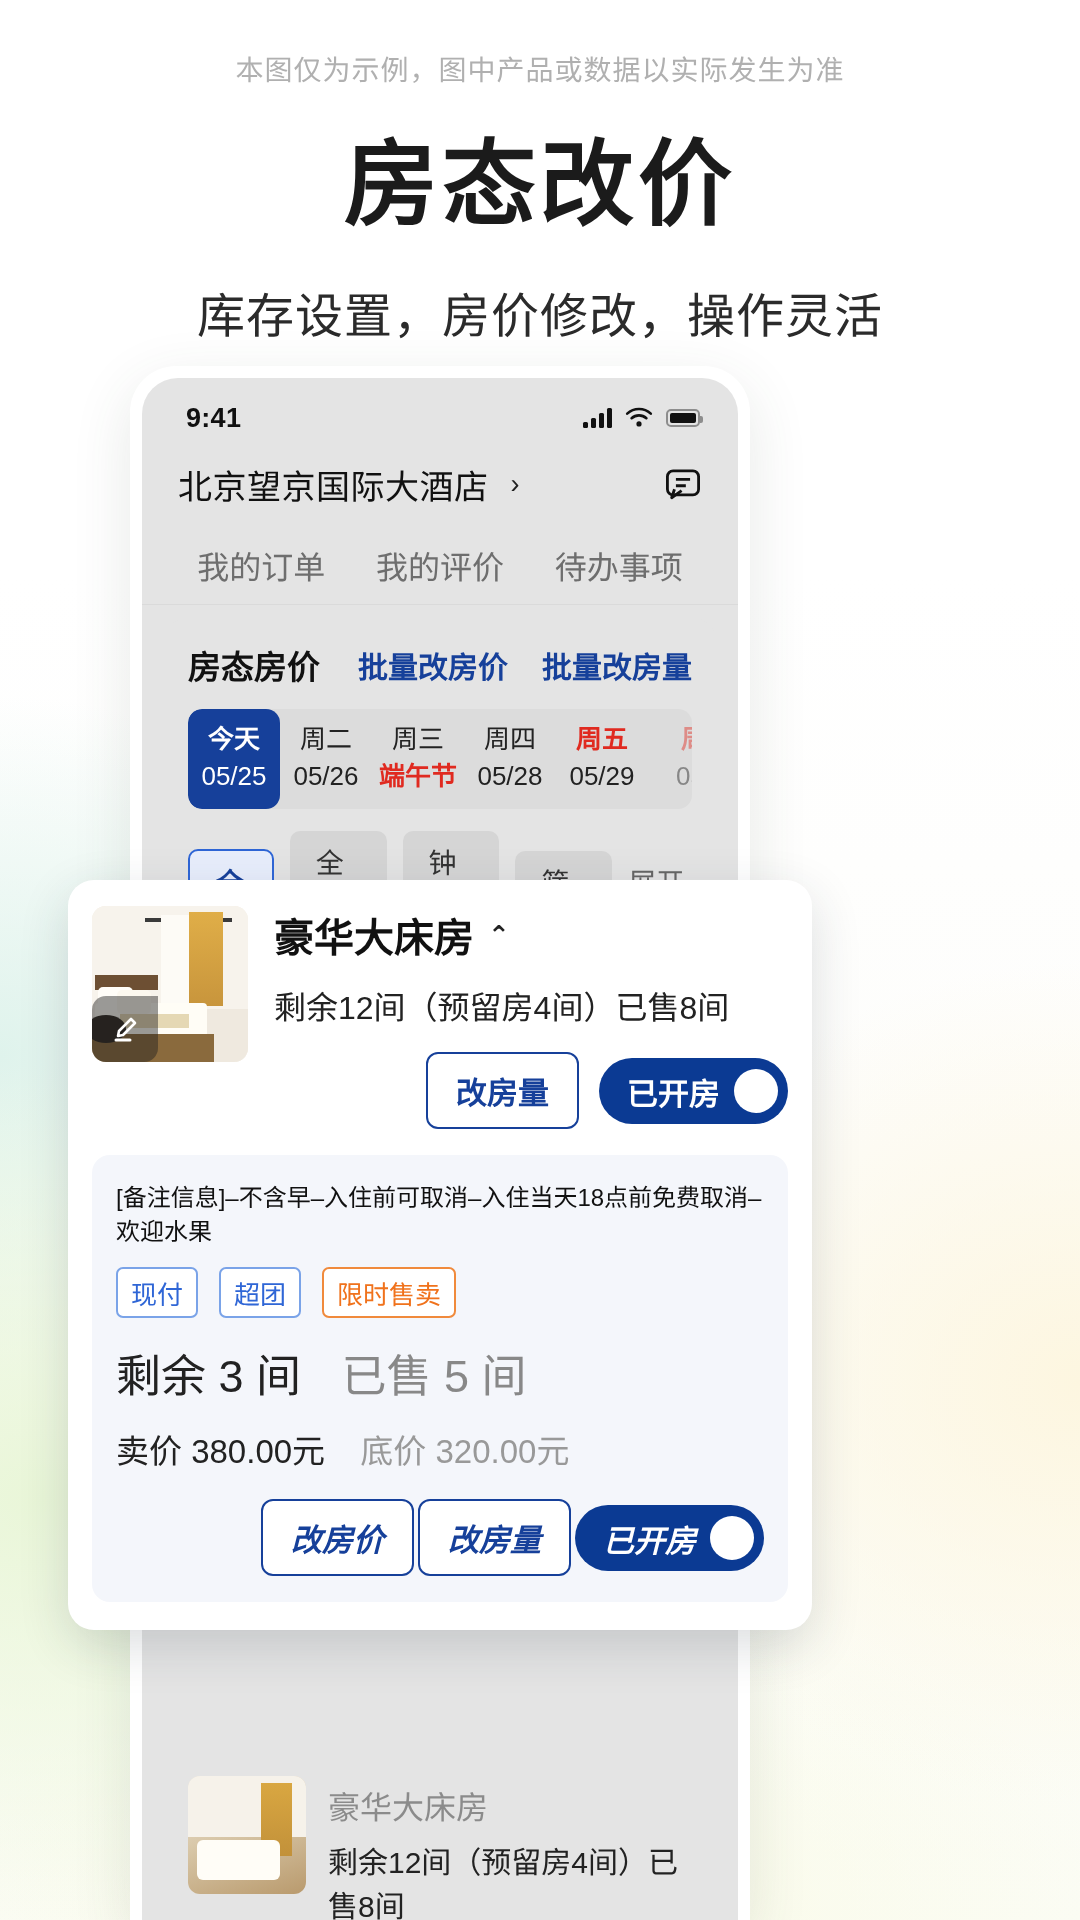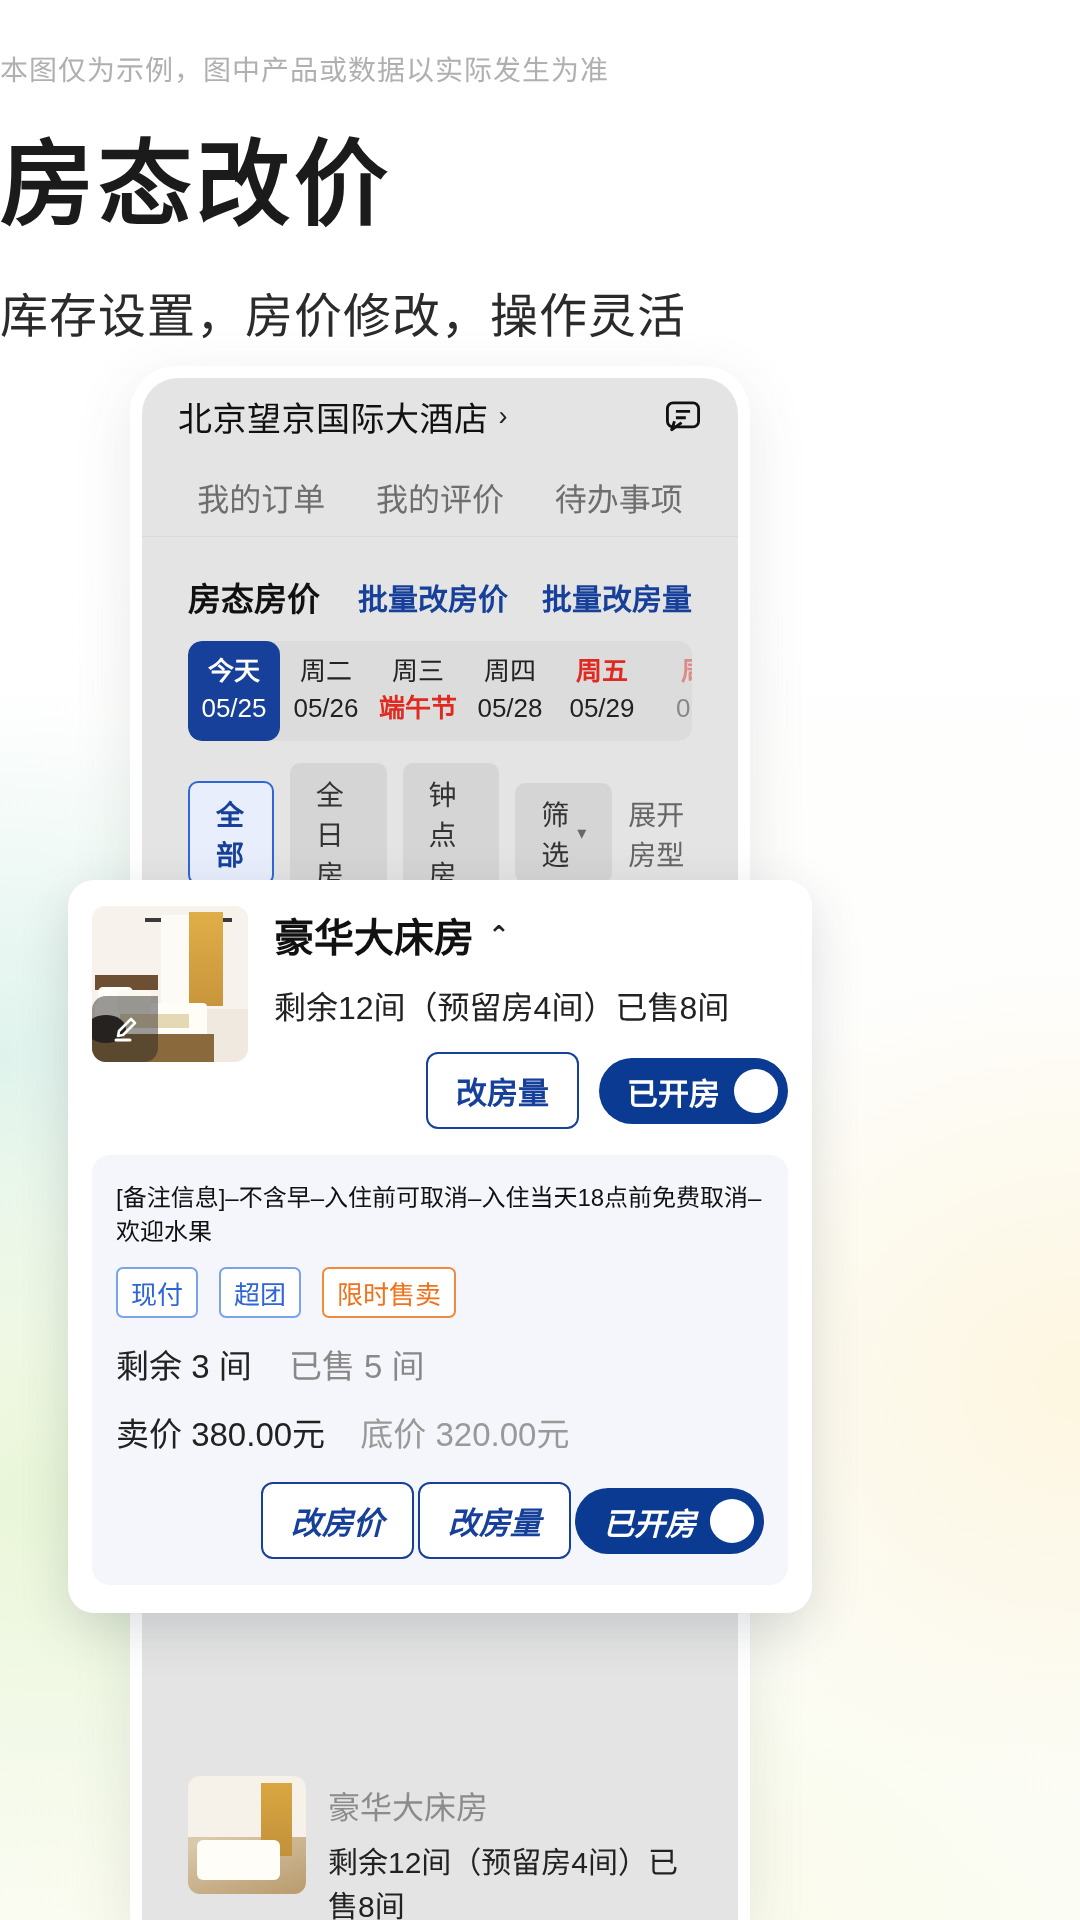"本图仅为示例，图中产品或数据以实际发生为准" .hdr { text-align: left -> center }
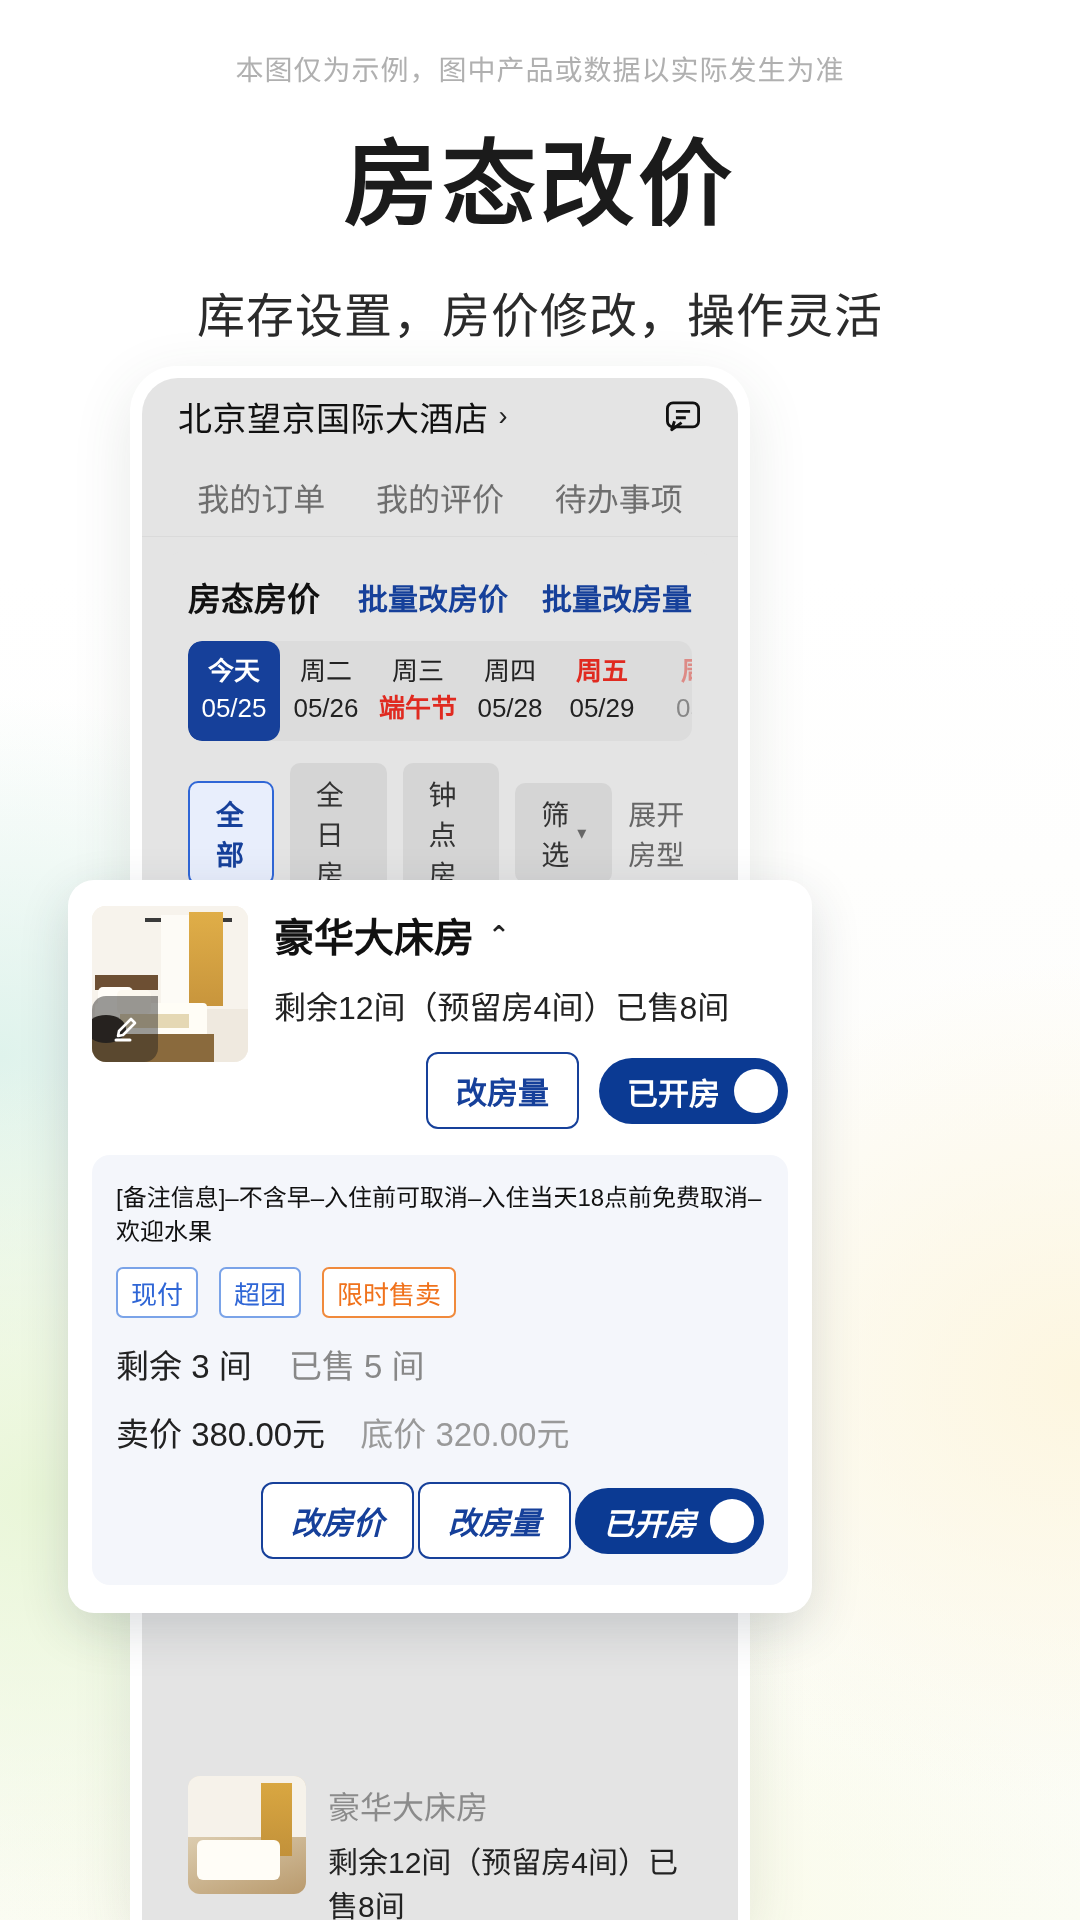"9:41" div.statusbar { html: none -> <div> <div>9:41</div> <div> <div> <i></i> <i></i> <i></i> <i></i> </div> <svg> <path></path> <path></path> <path></path> </svg> <div> <span></span> </div> </div> </div> }
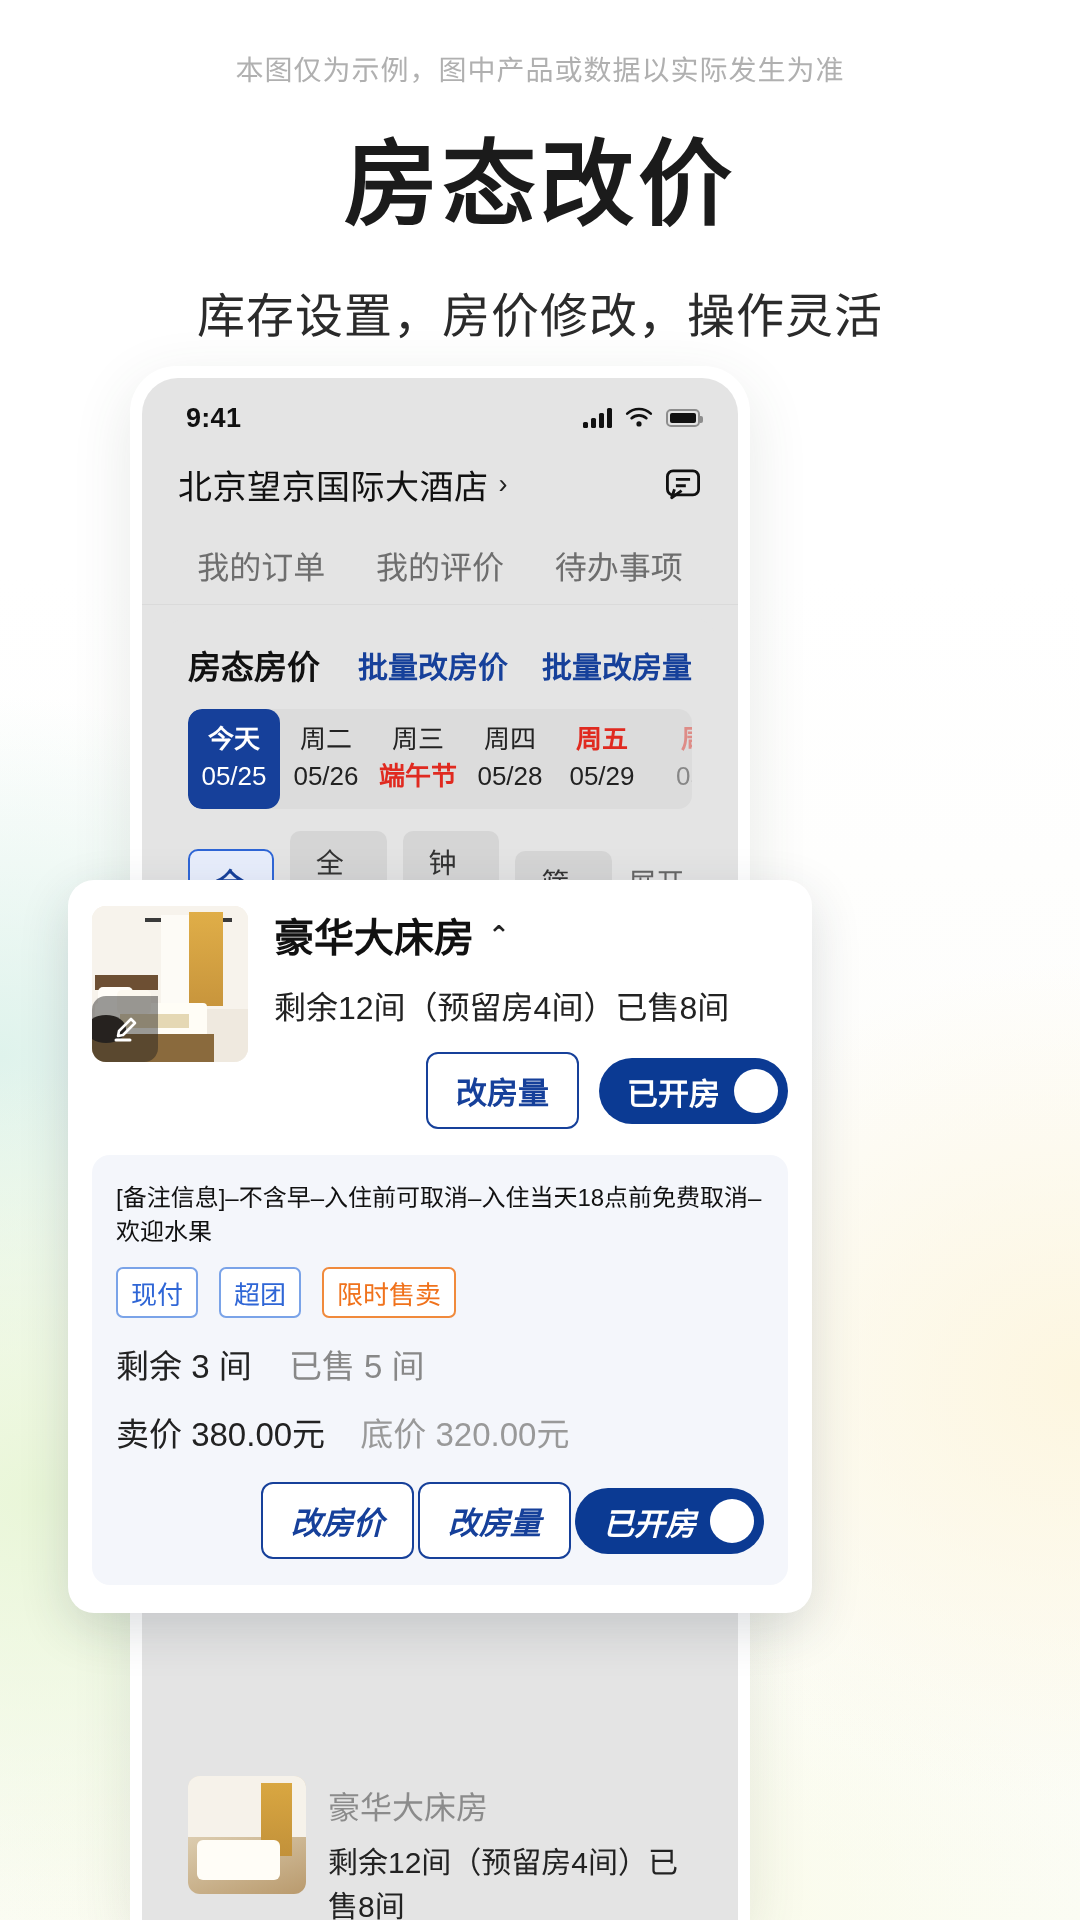"北京望京国际大酒店" div { gap: none -> 12px }
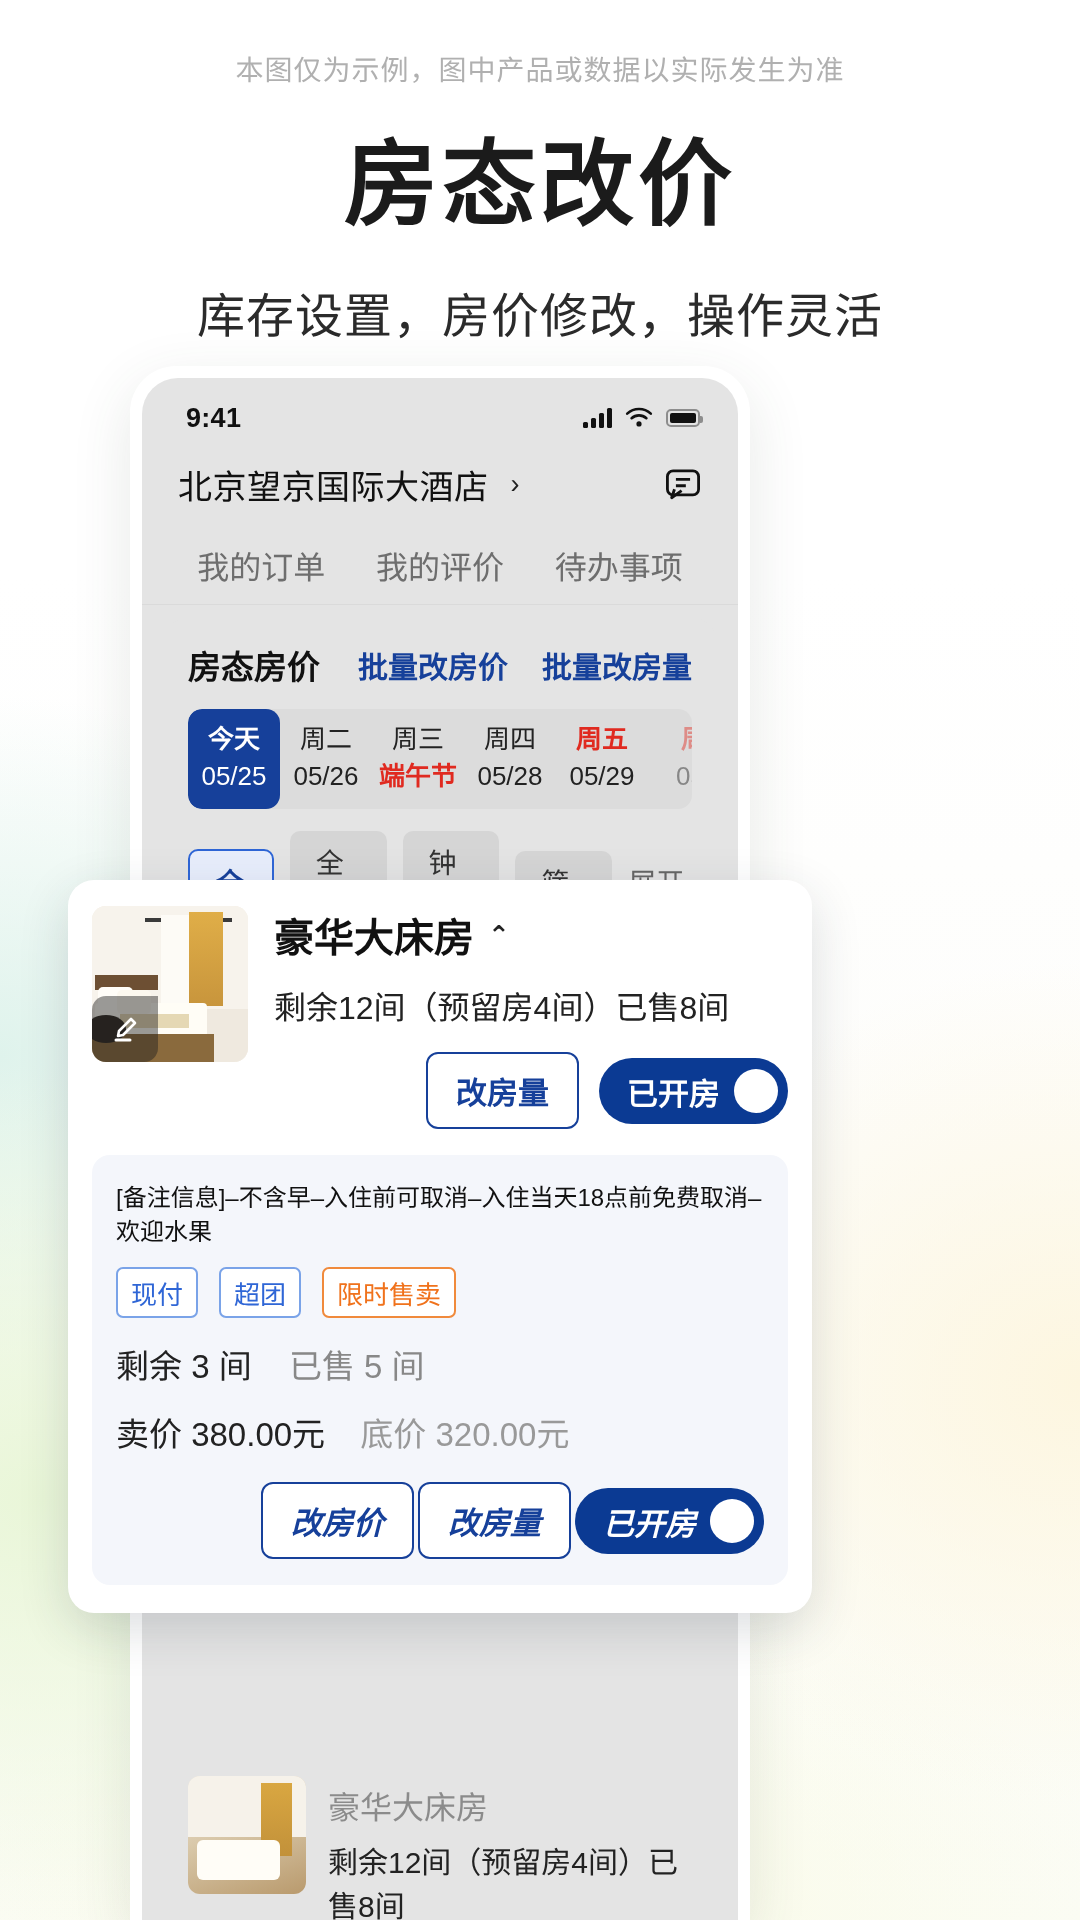"剩余 3 间 已售 5" .rate-stock { font-size: 33px -> 45px }
